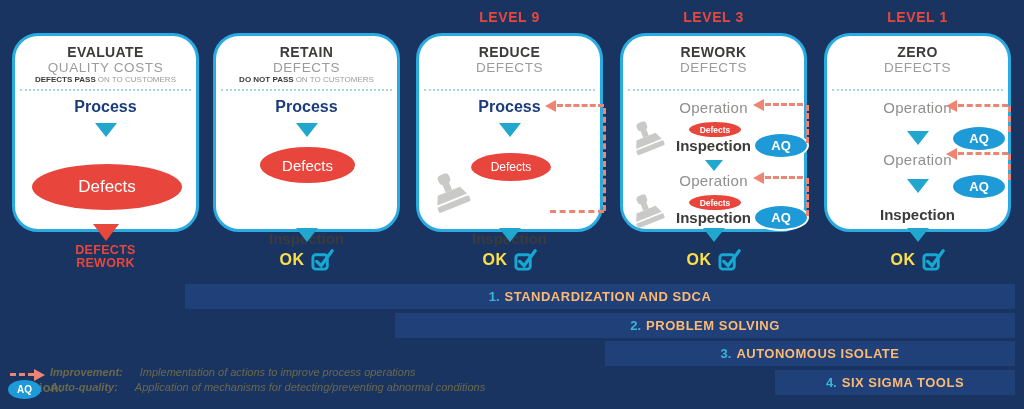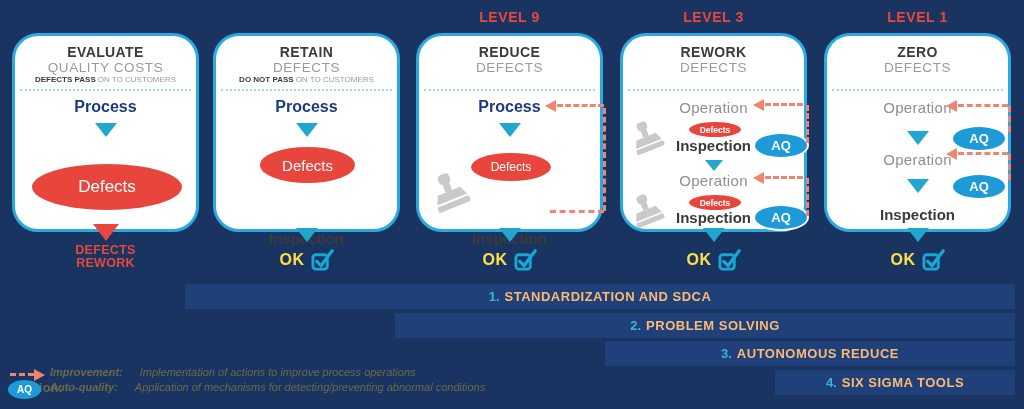"AUTONOMOUS REDUCE" span.lbl { text: REDUCE -> ISOLATE }
